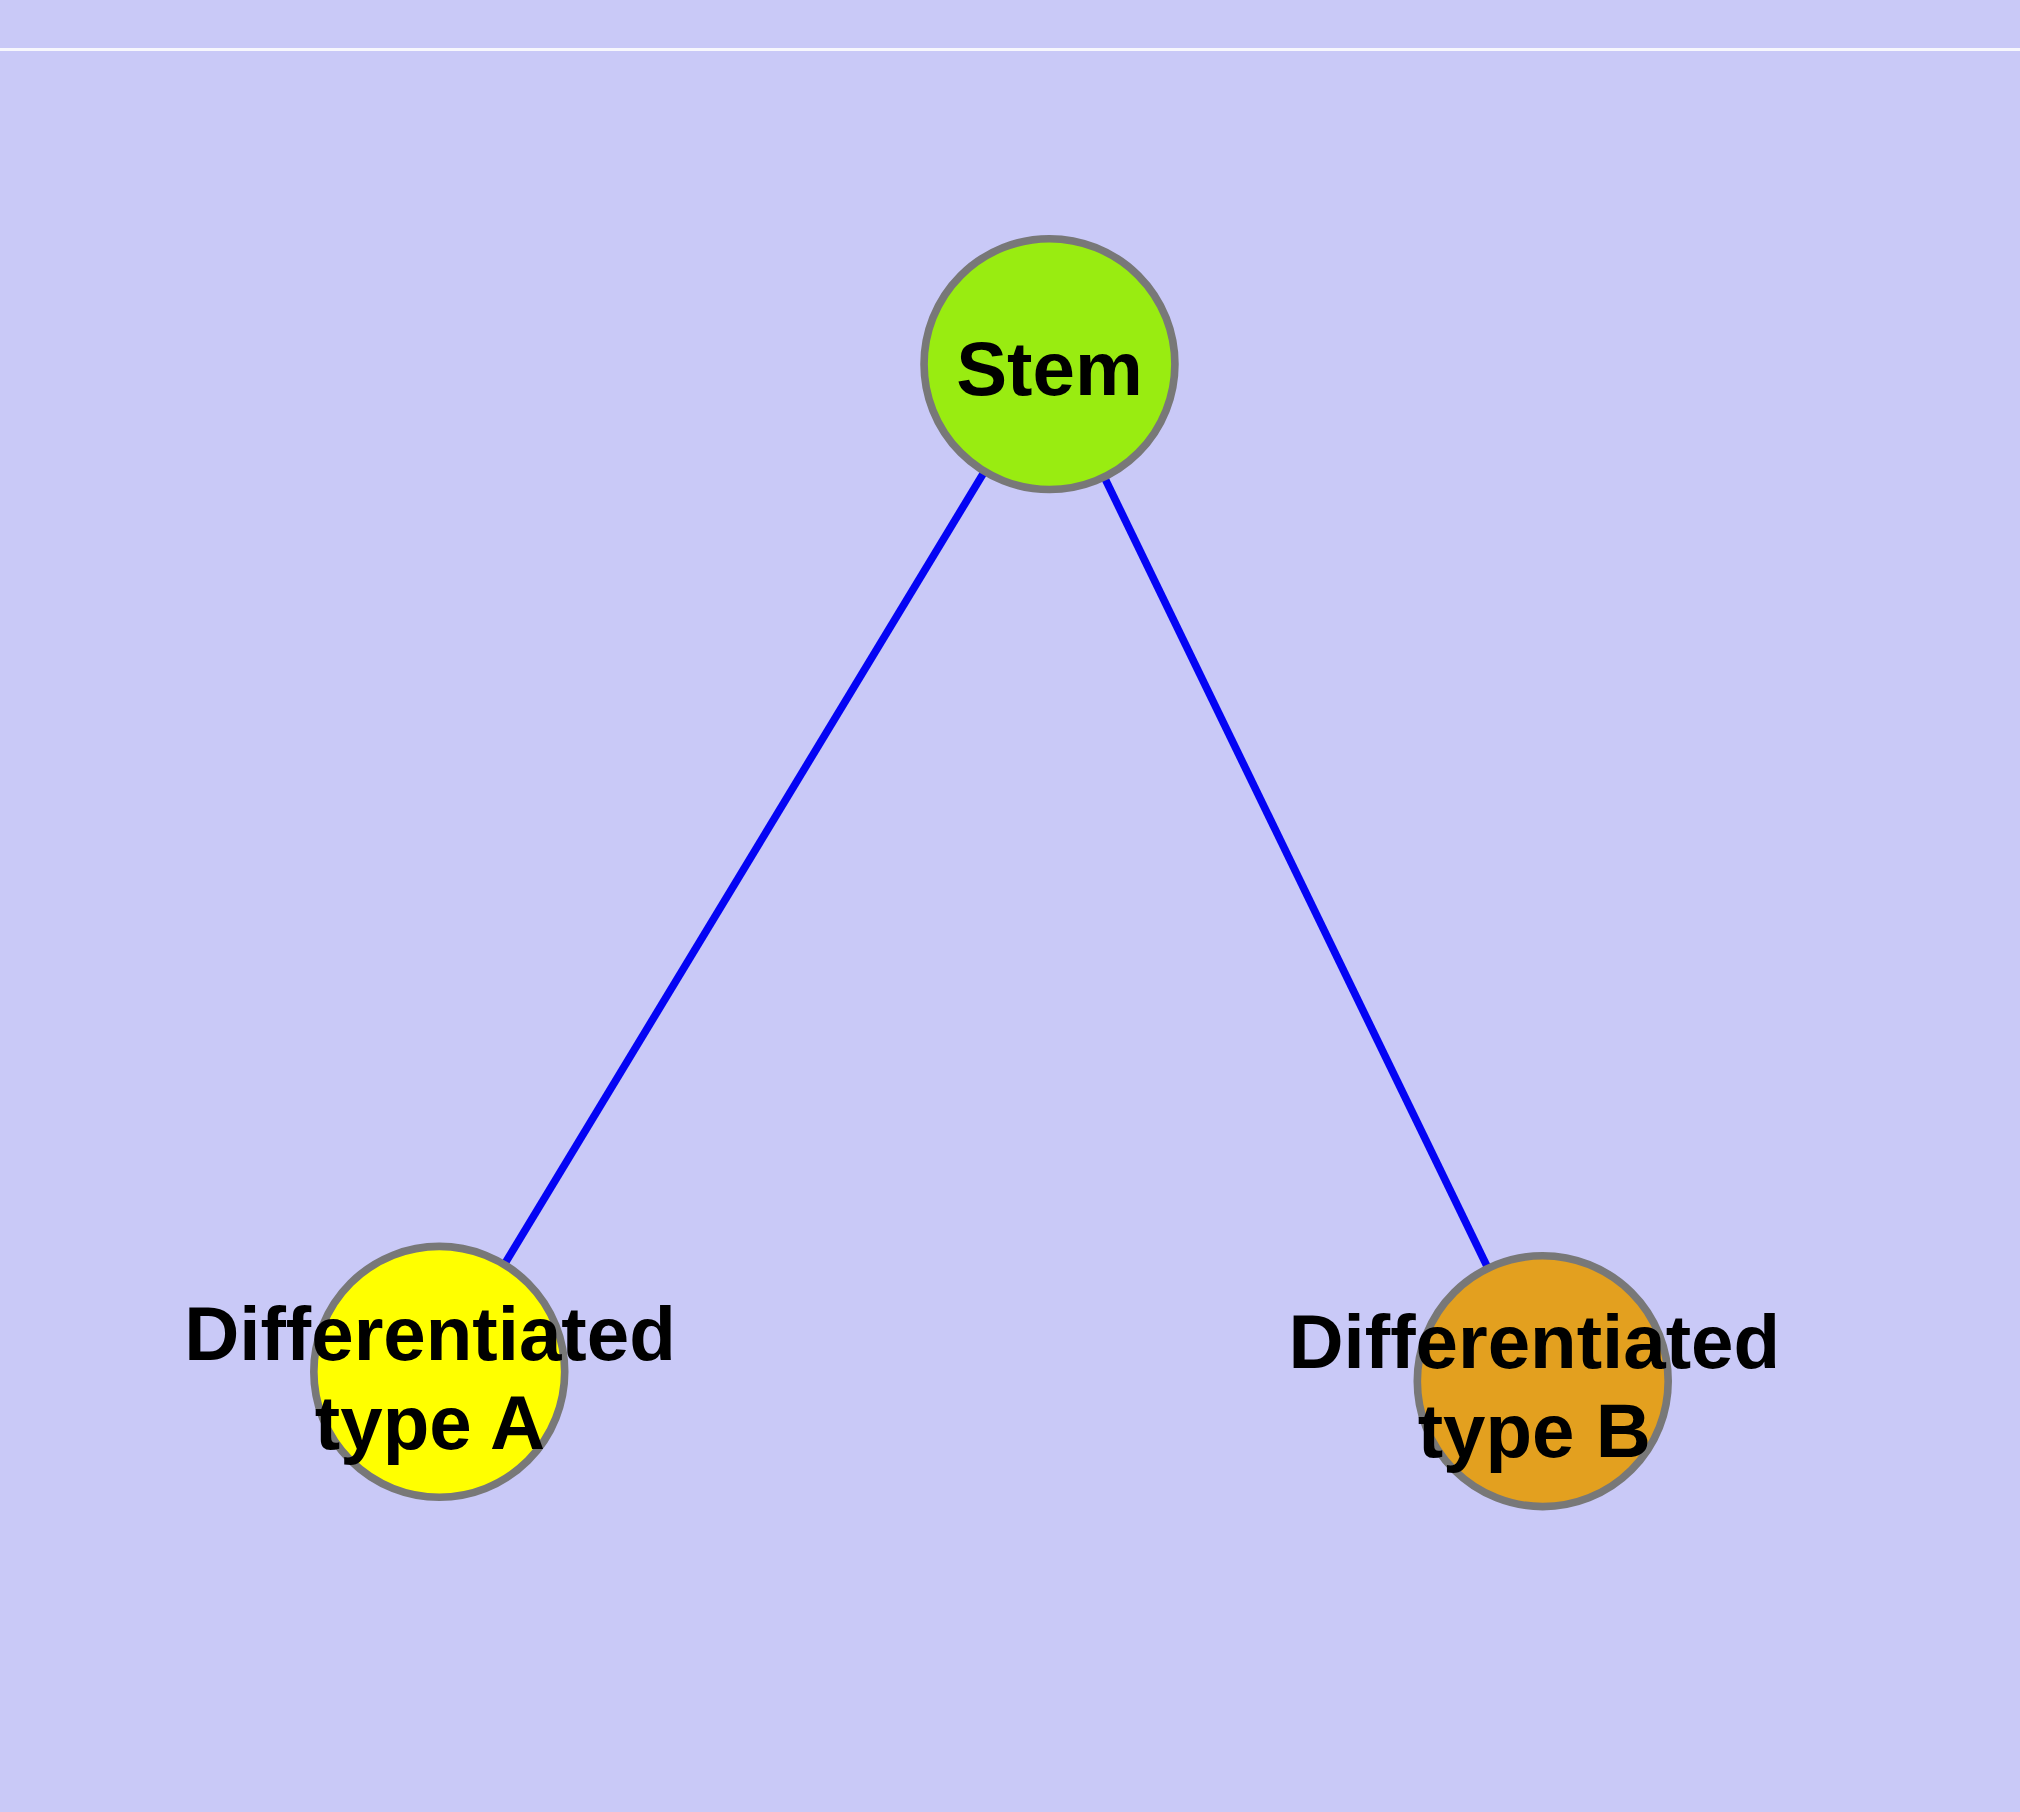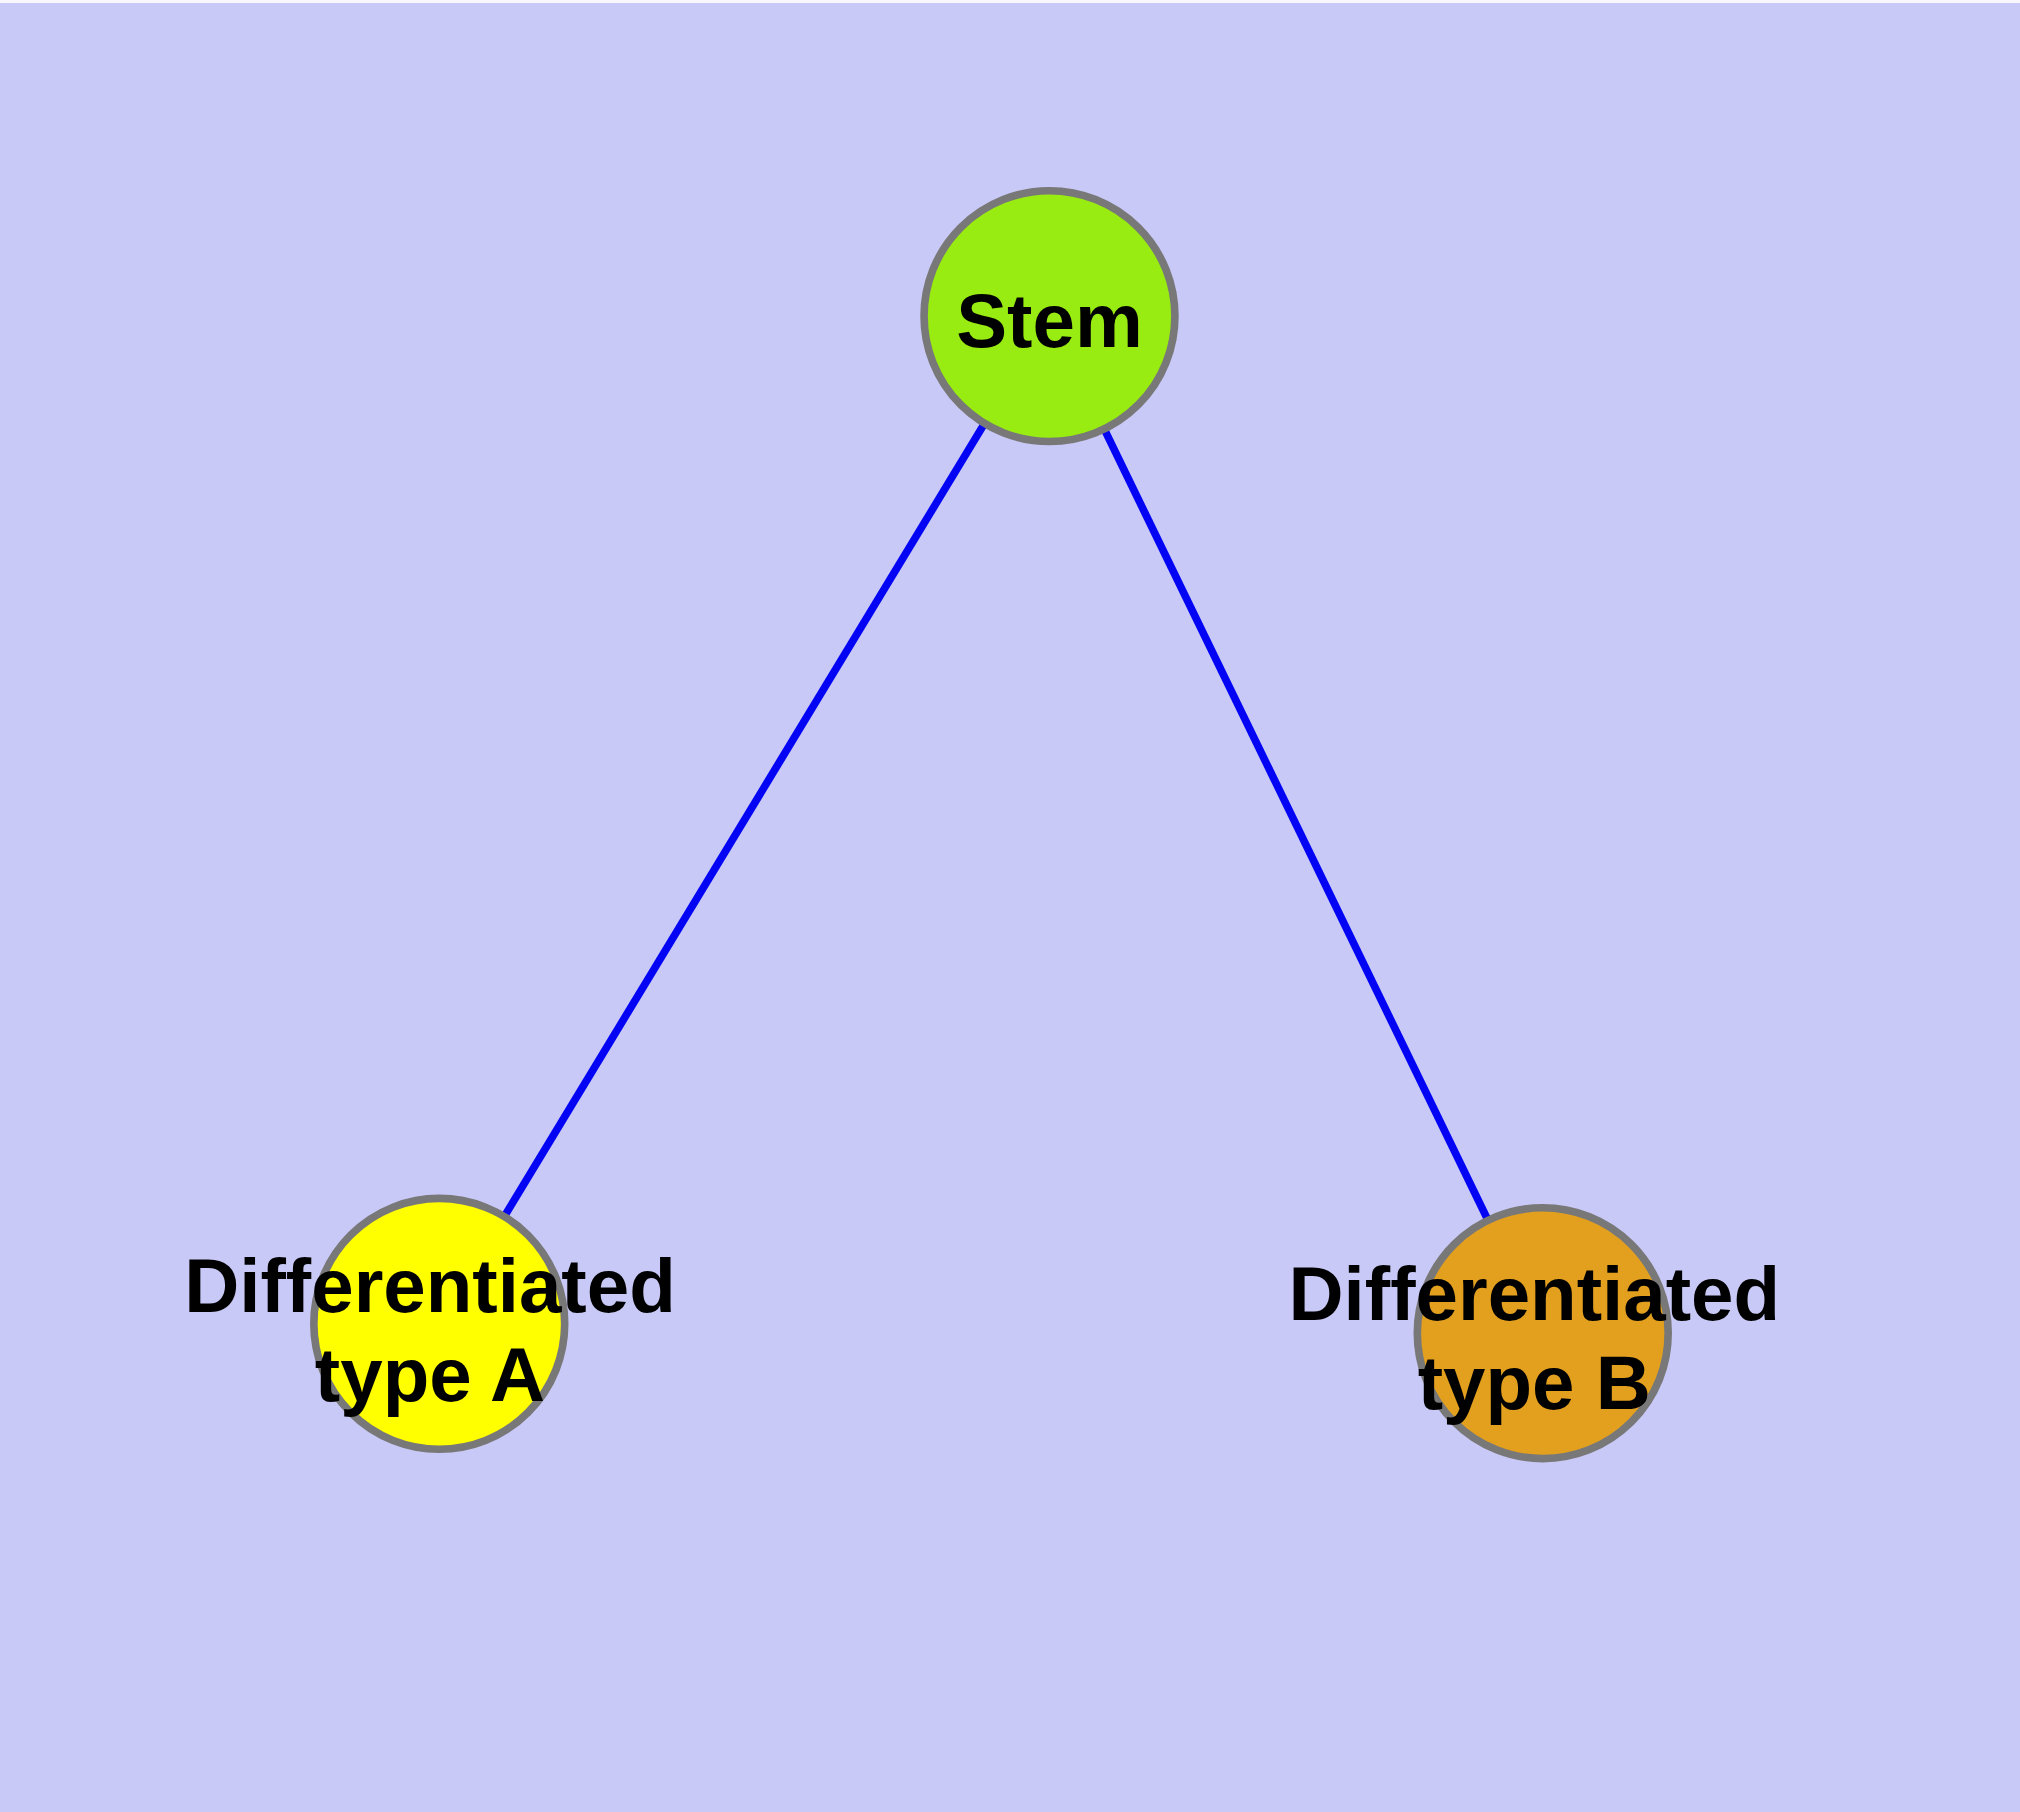"Stem" .stage { margin-top: none -> 48px }
